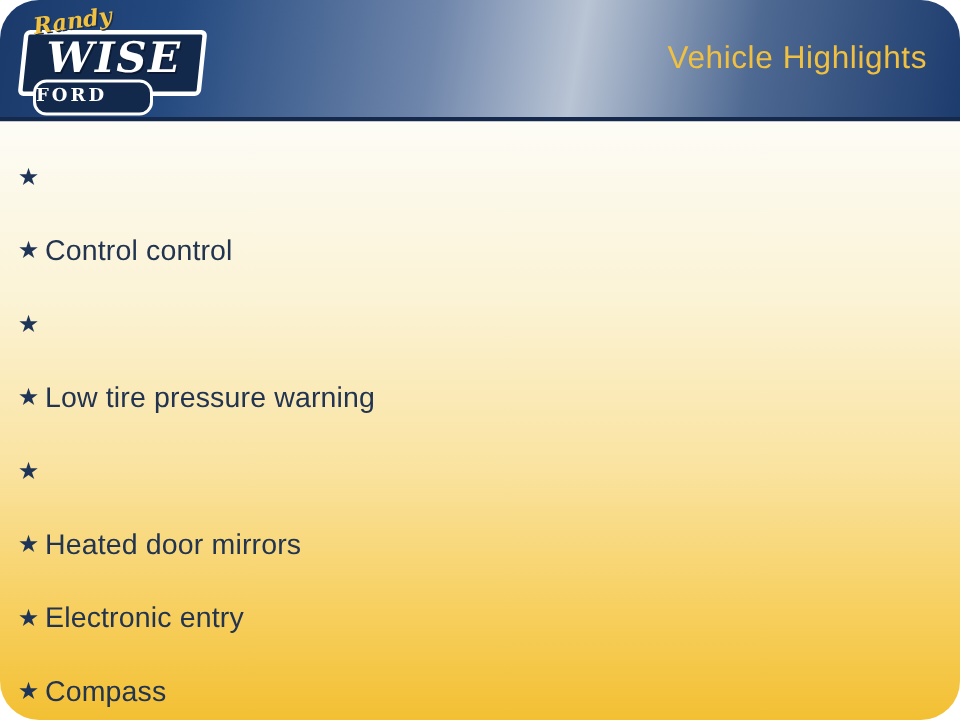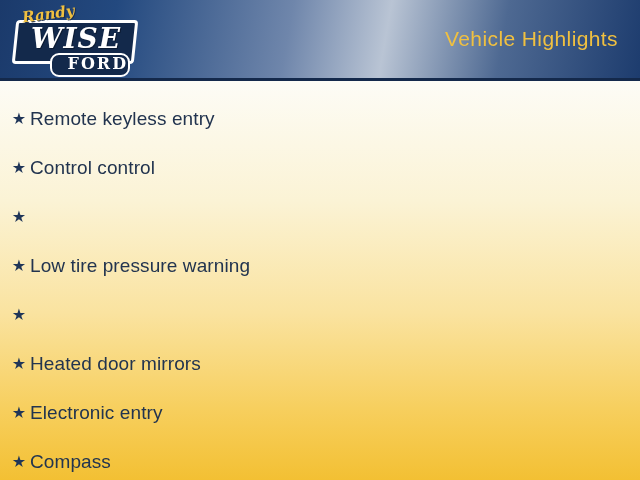"WISE" .slide { border-radius: none -> 26px }
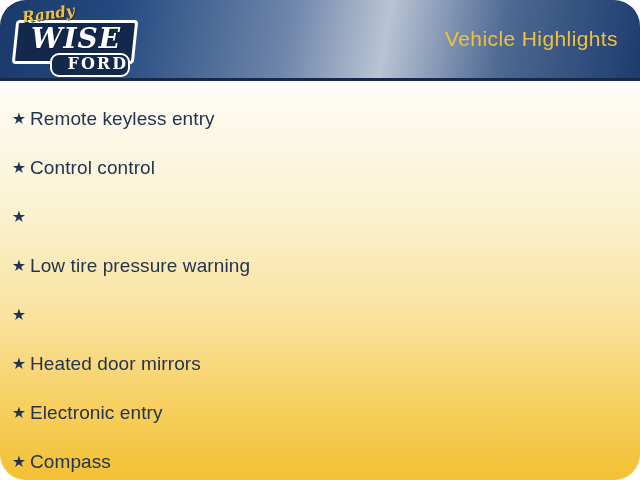"FORD" .logo-ford { font-size: 16px -> 12px; left: 40px -> 12px; text-align: right -> left }
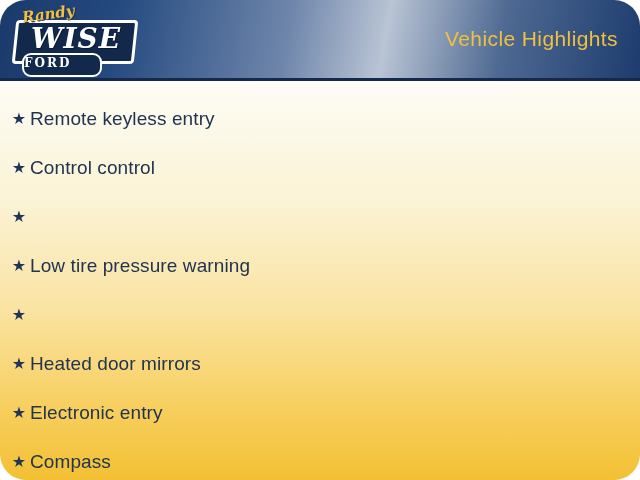"Remote keyless entry" span.item-label { html: <span>Remote keyless entry</span> -> none }
